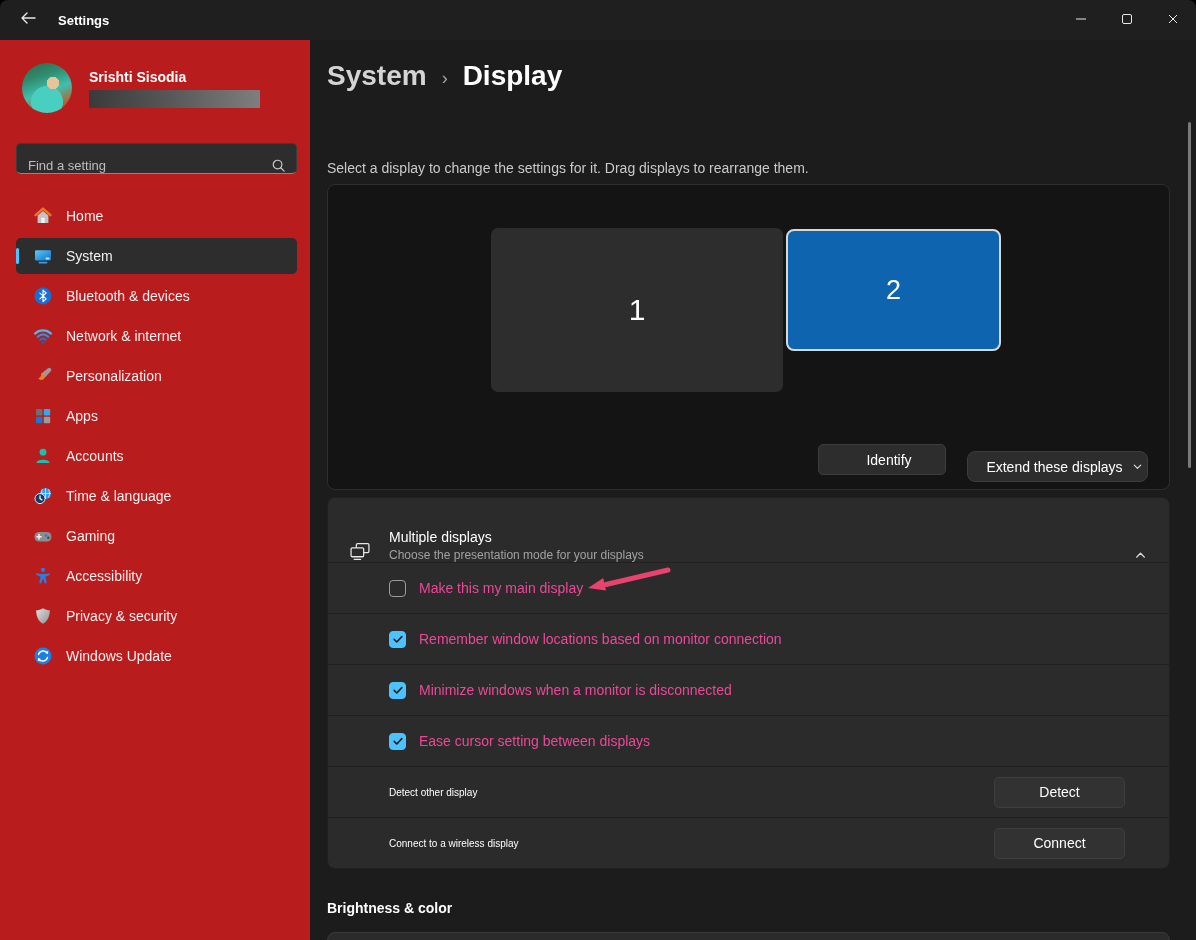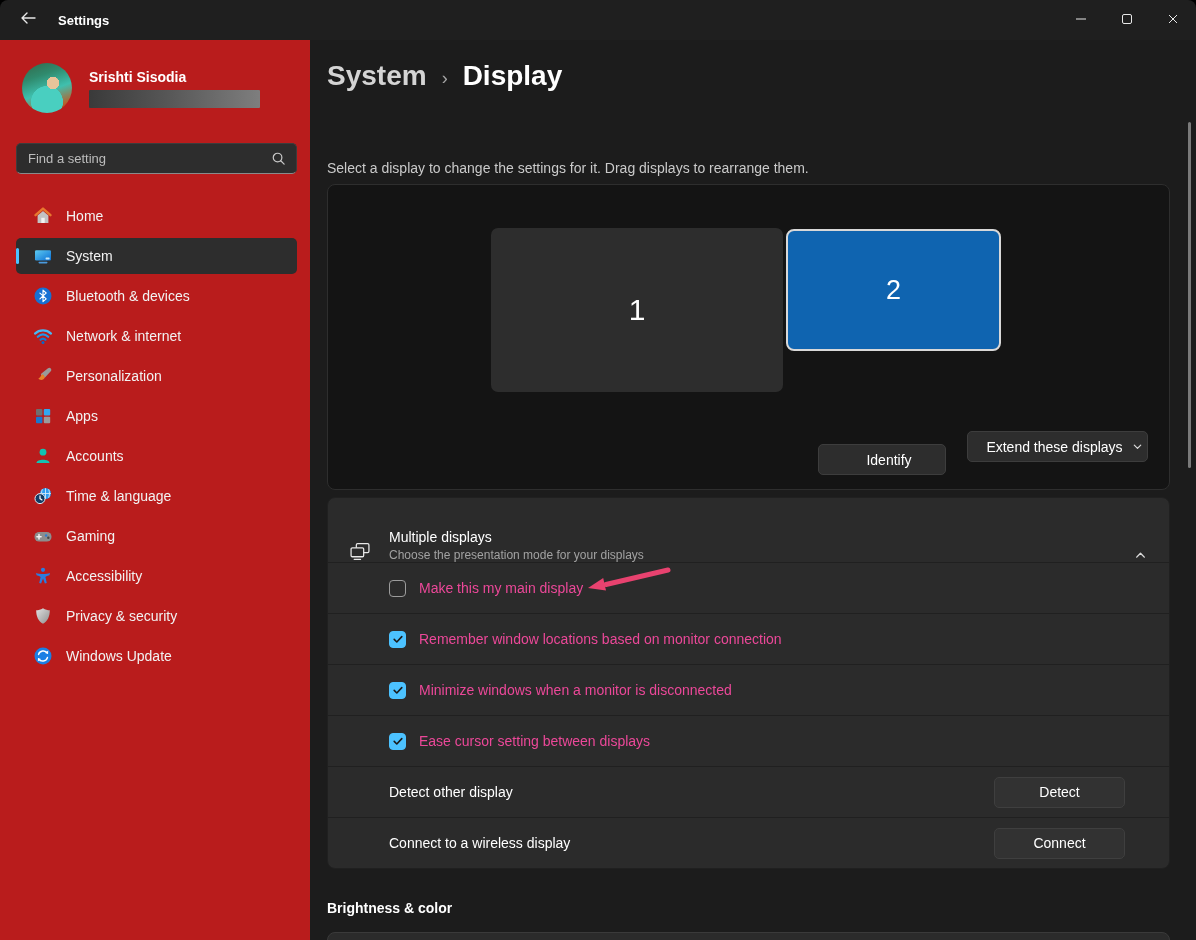"Find a setting" .searchbox { align-items: center -> flex-end }
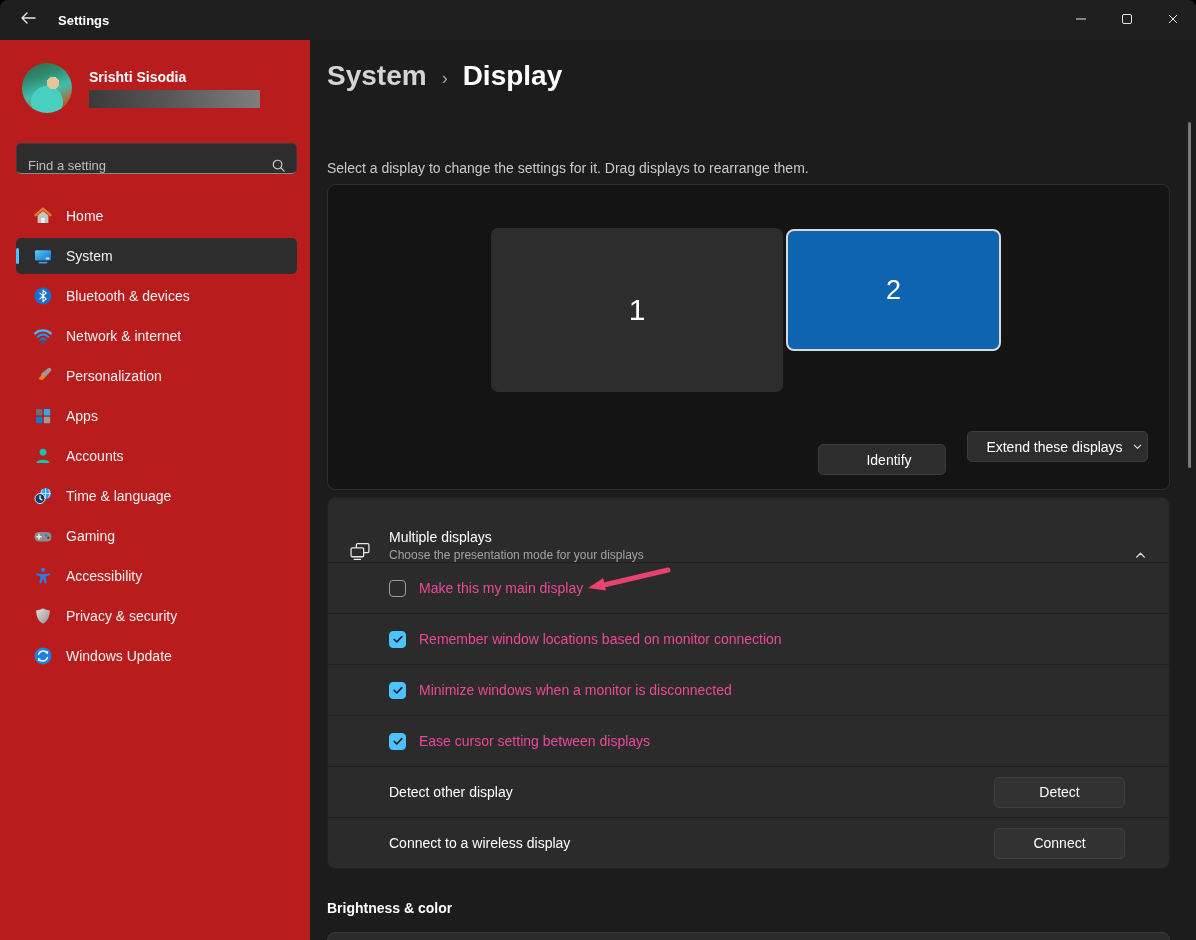"Extend these displays" .extend-btn { border-radius: none -> 8px; top: 246px -> 266px }
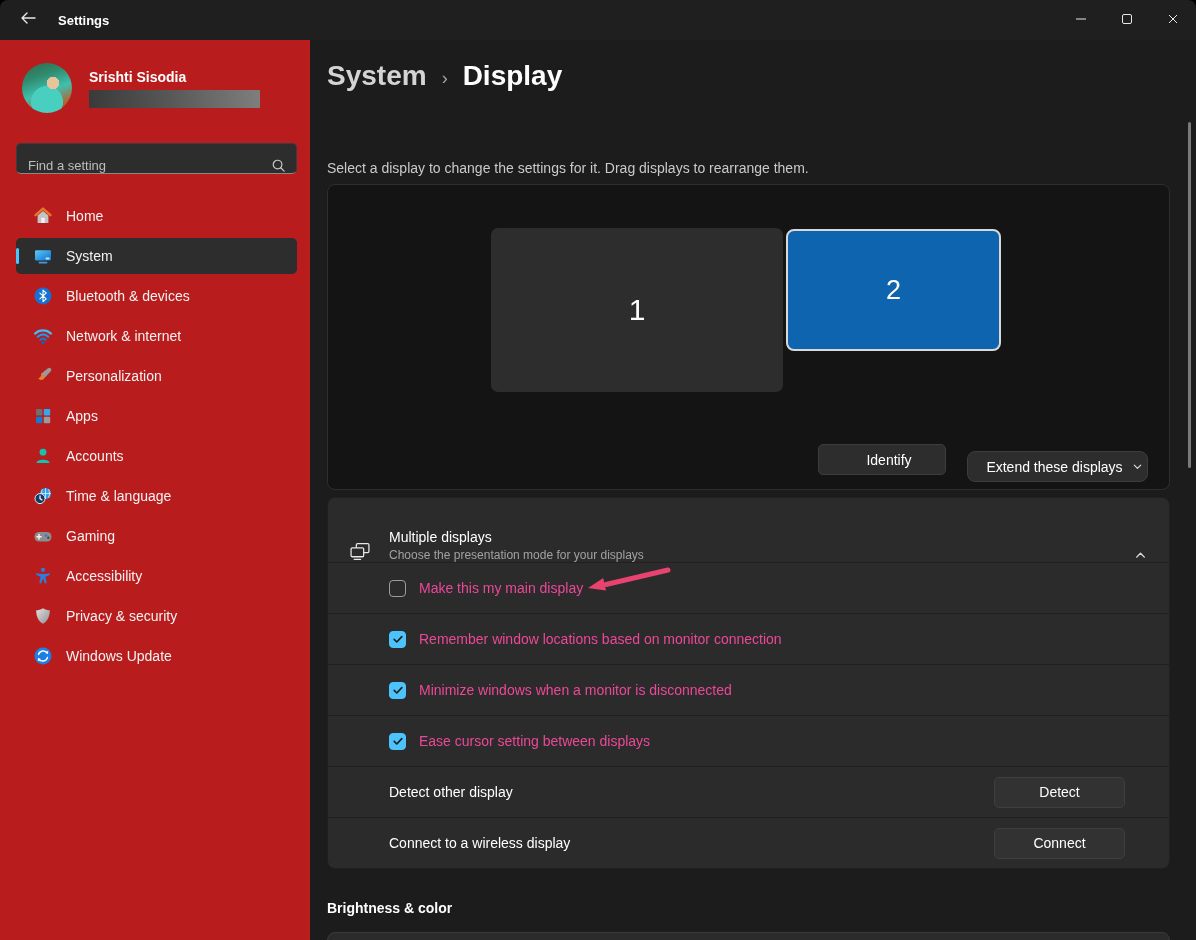"Detect other display" .action-label { font-size: 14px -> 10px }
